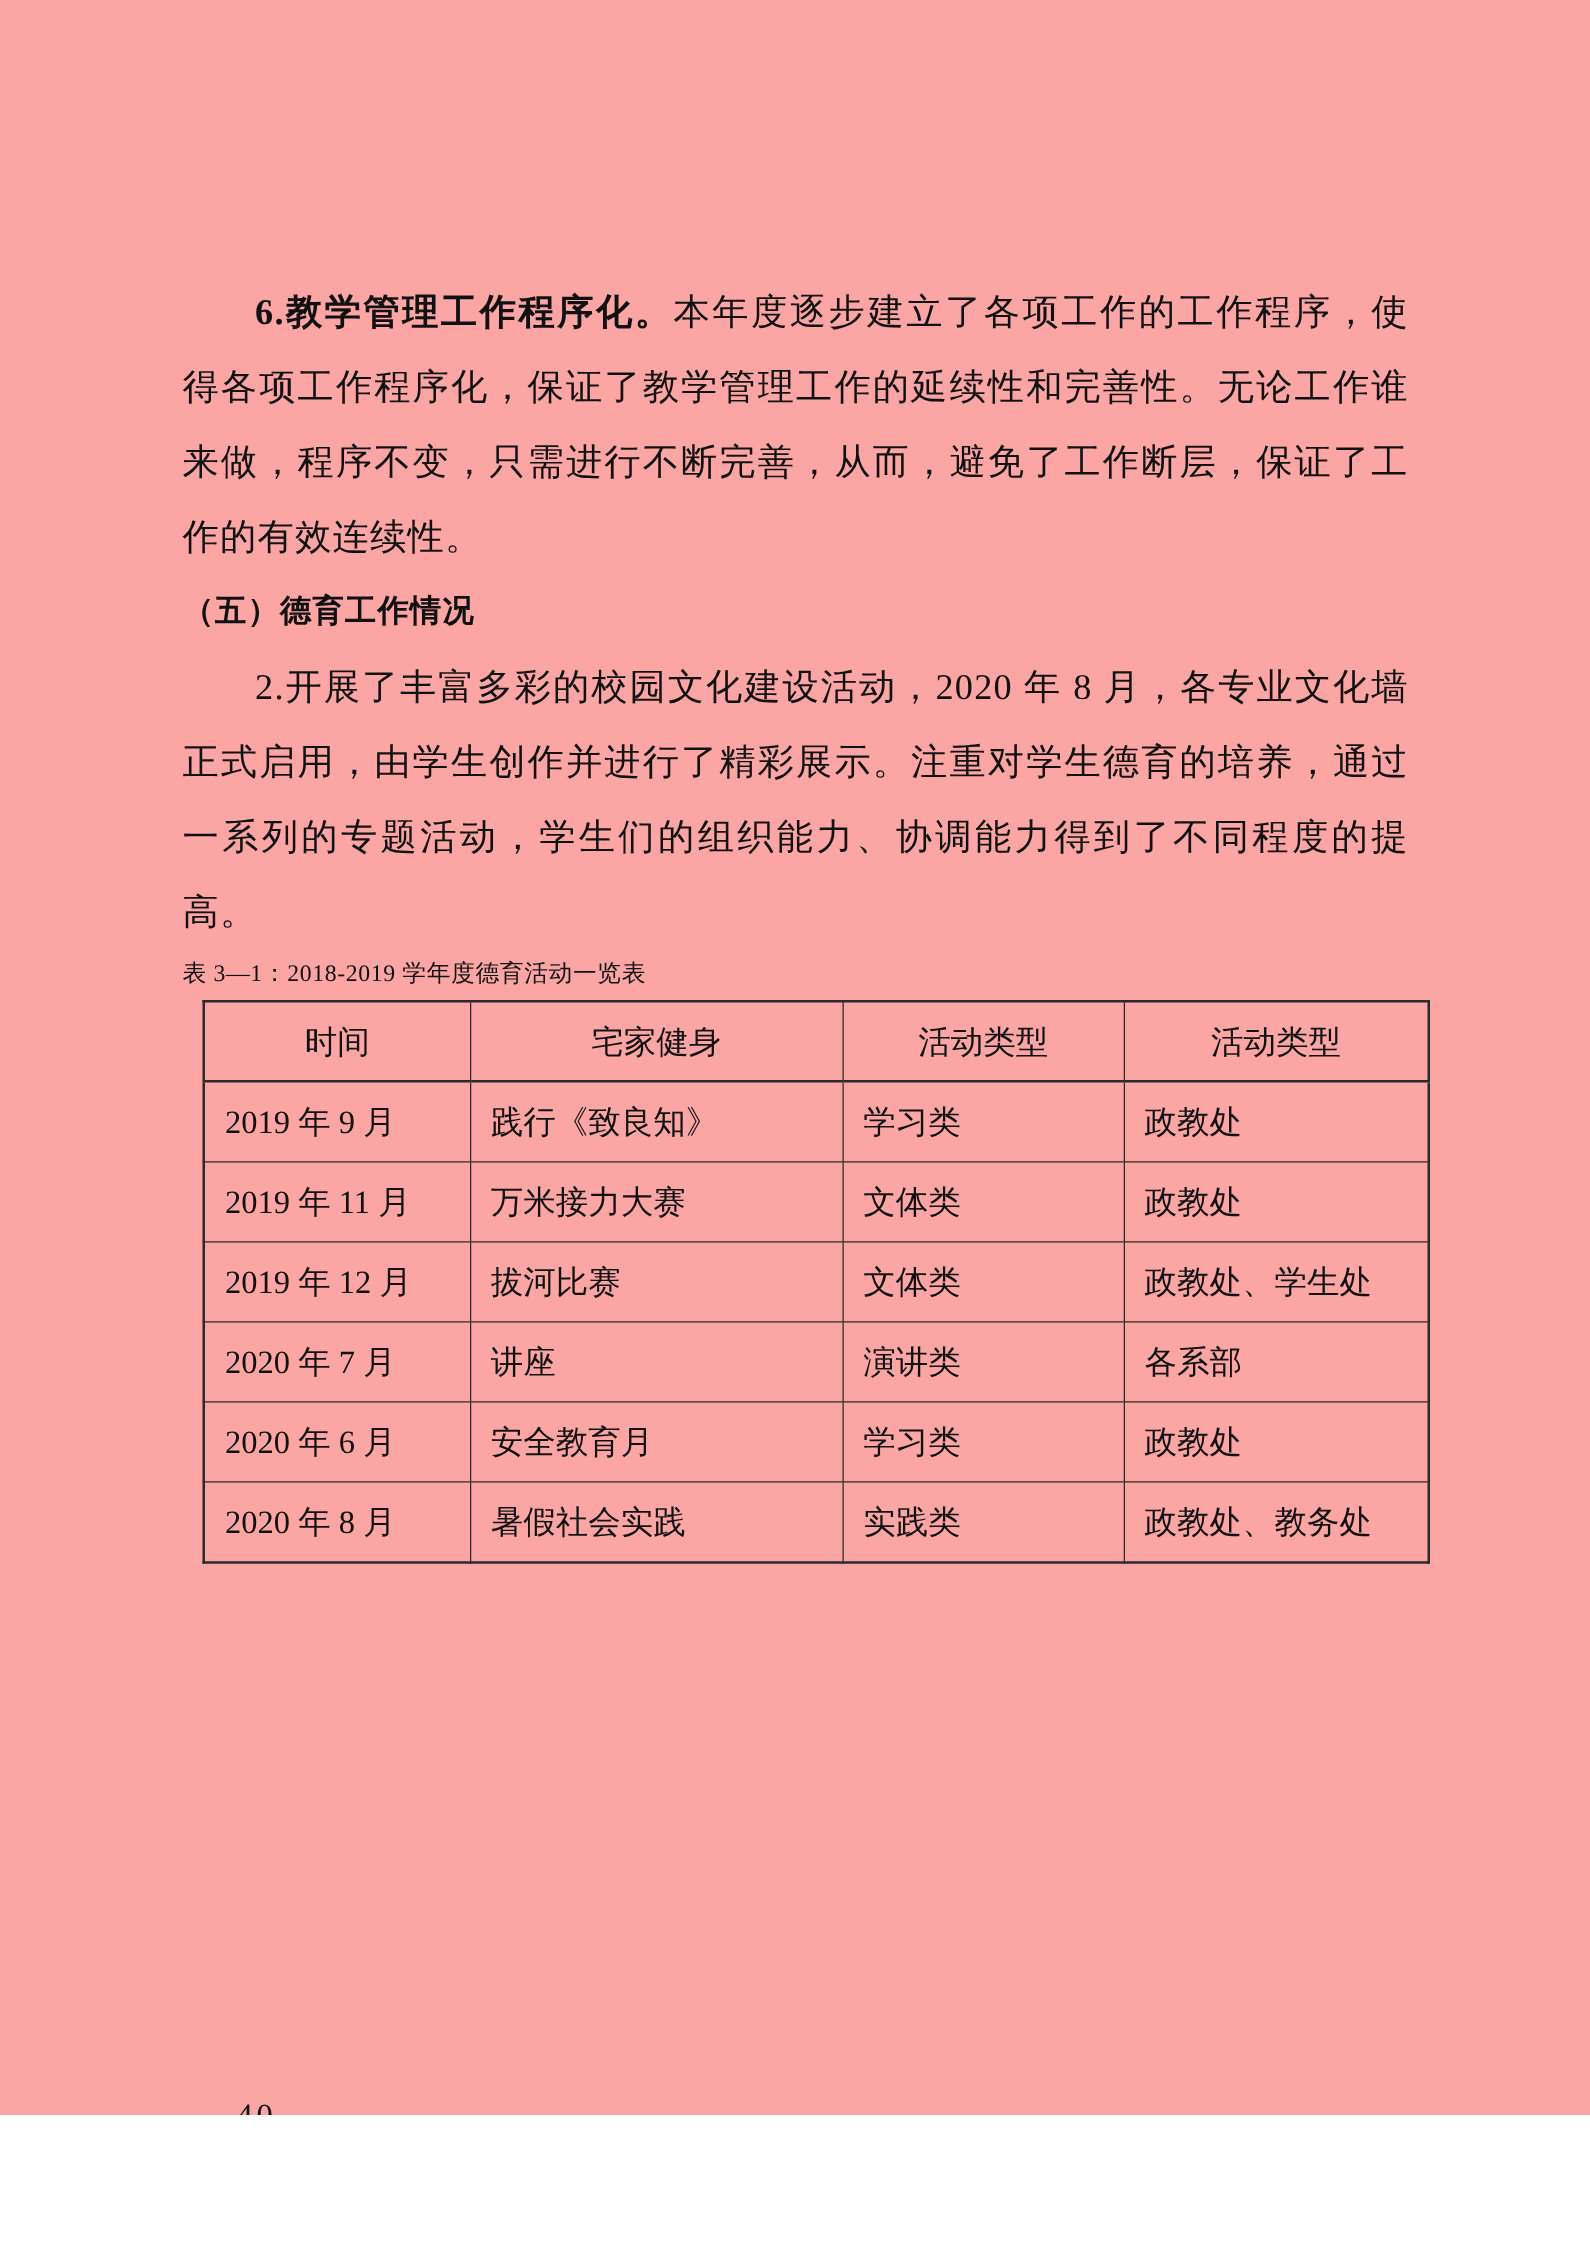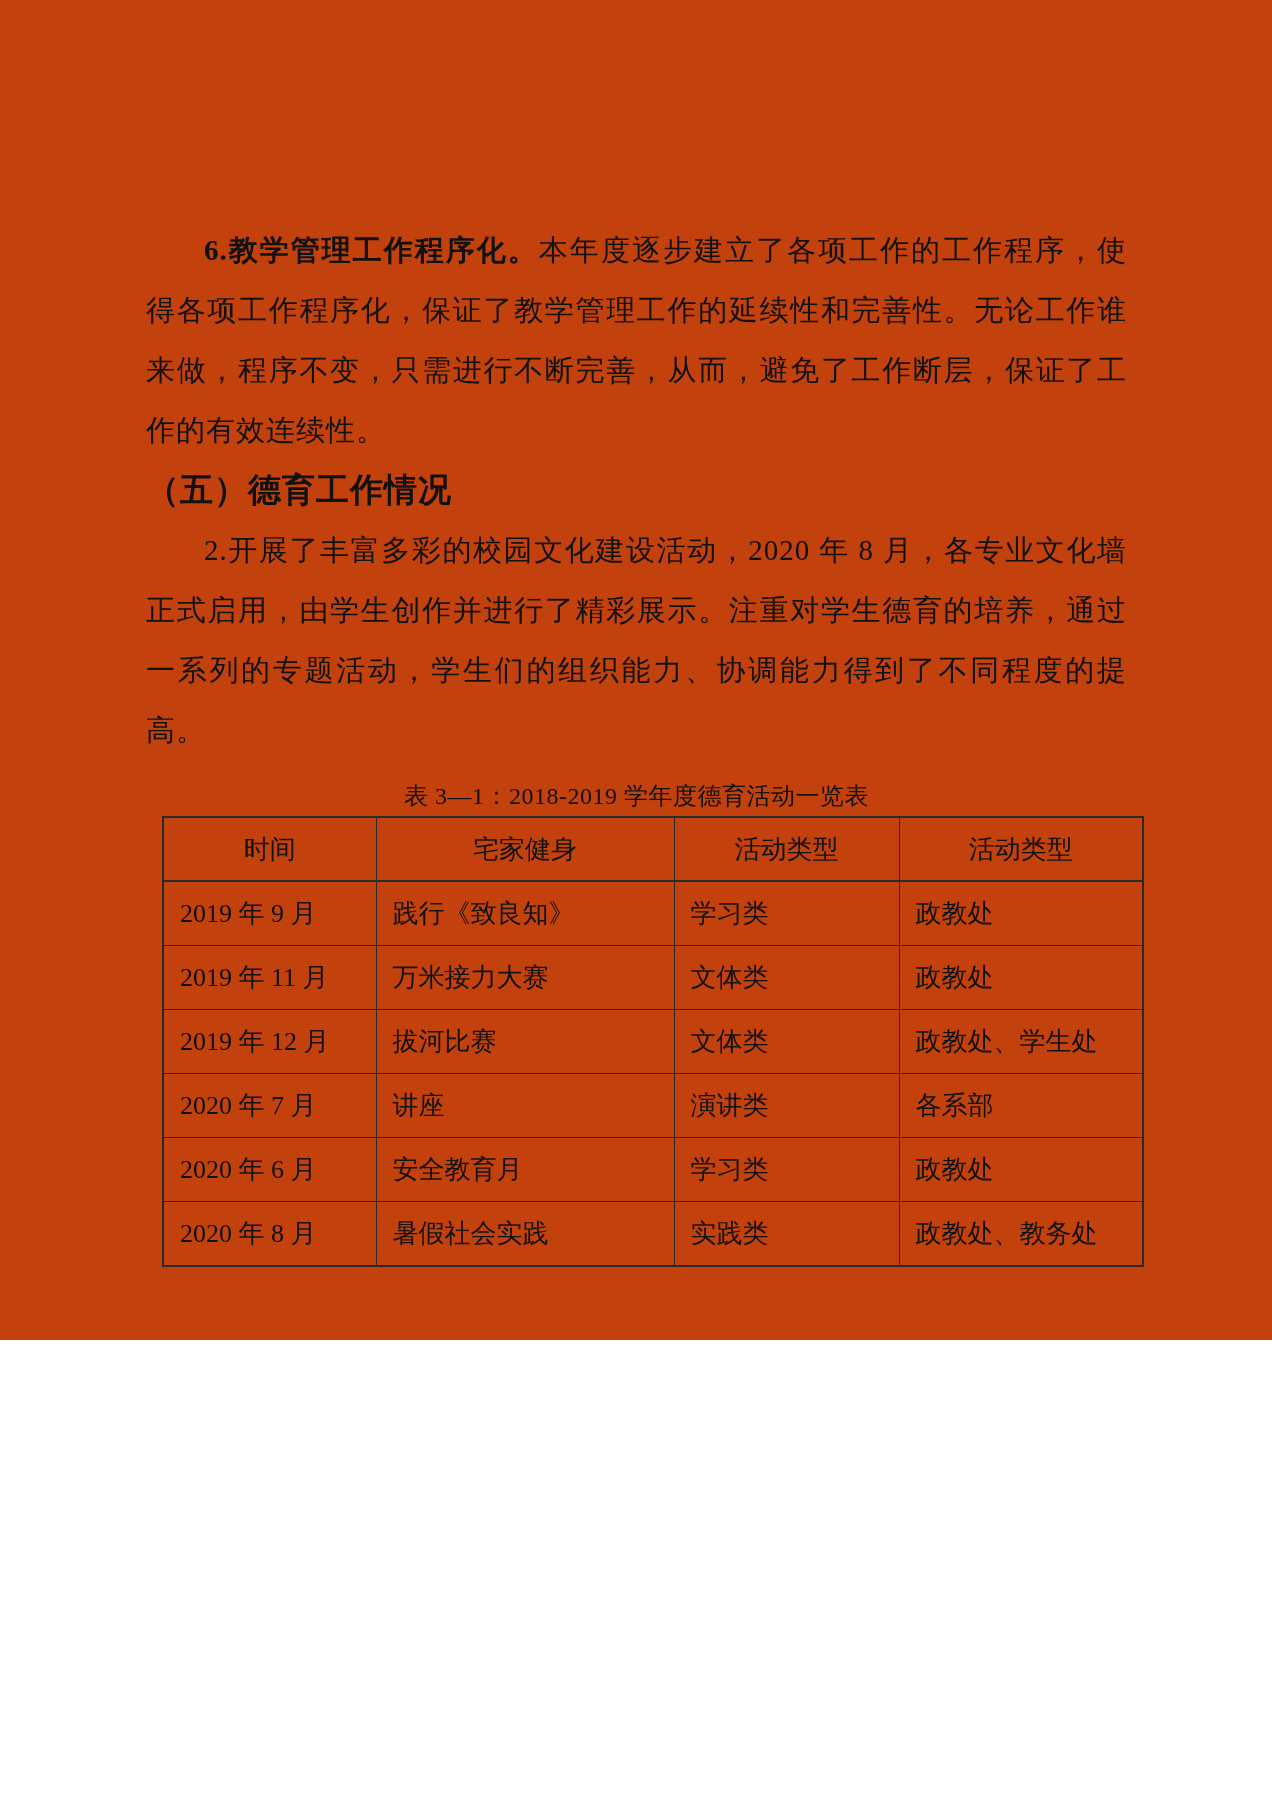"6.教学管理工作程序化。本年度逐步建立了各项工作的工作程序，使得各项工作程序化，" .page { background: #c2410c -> #fca5a5; height: 1340px -> 1692px }
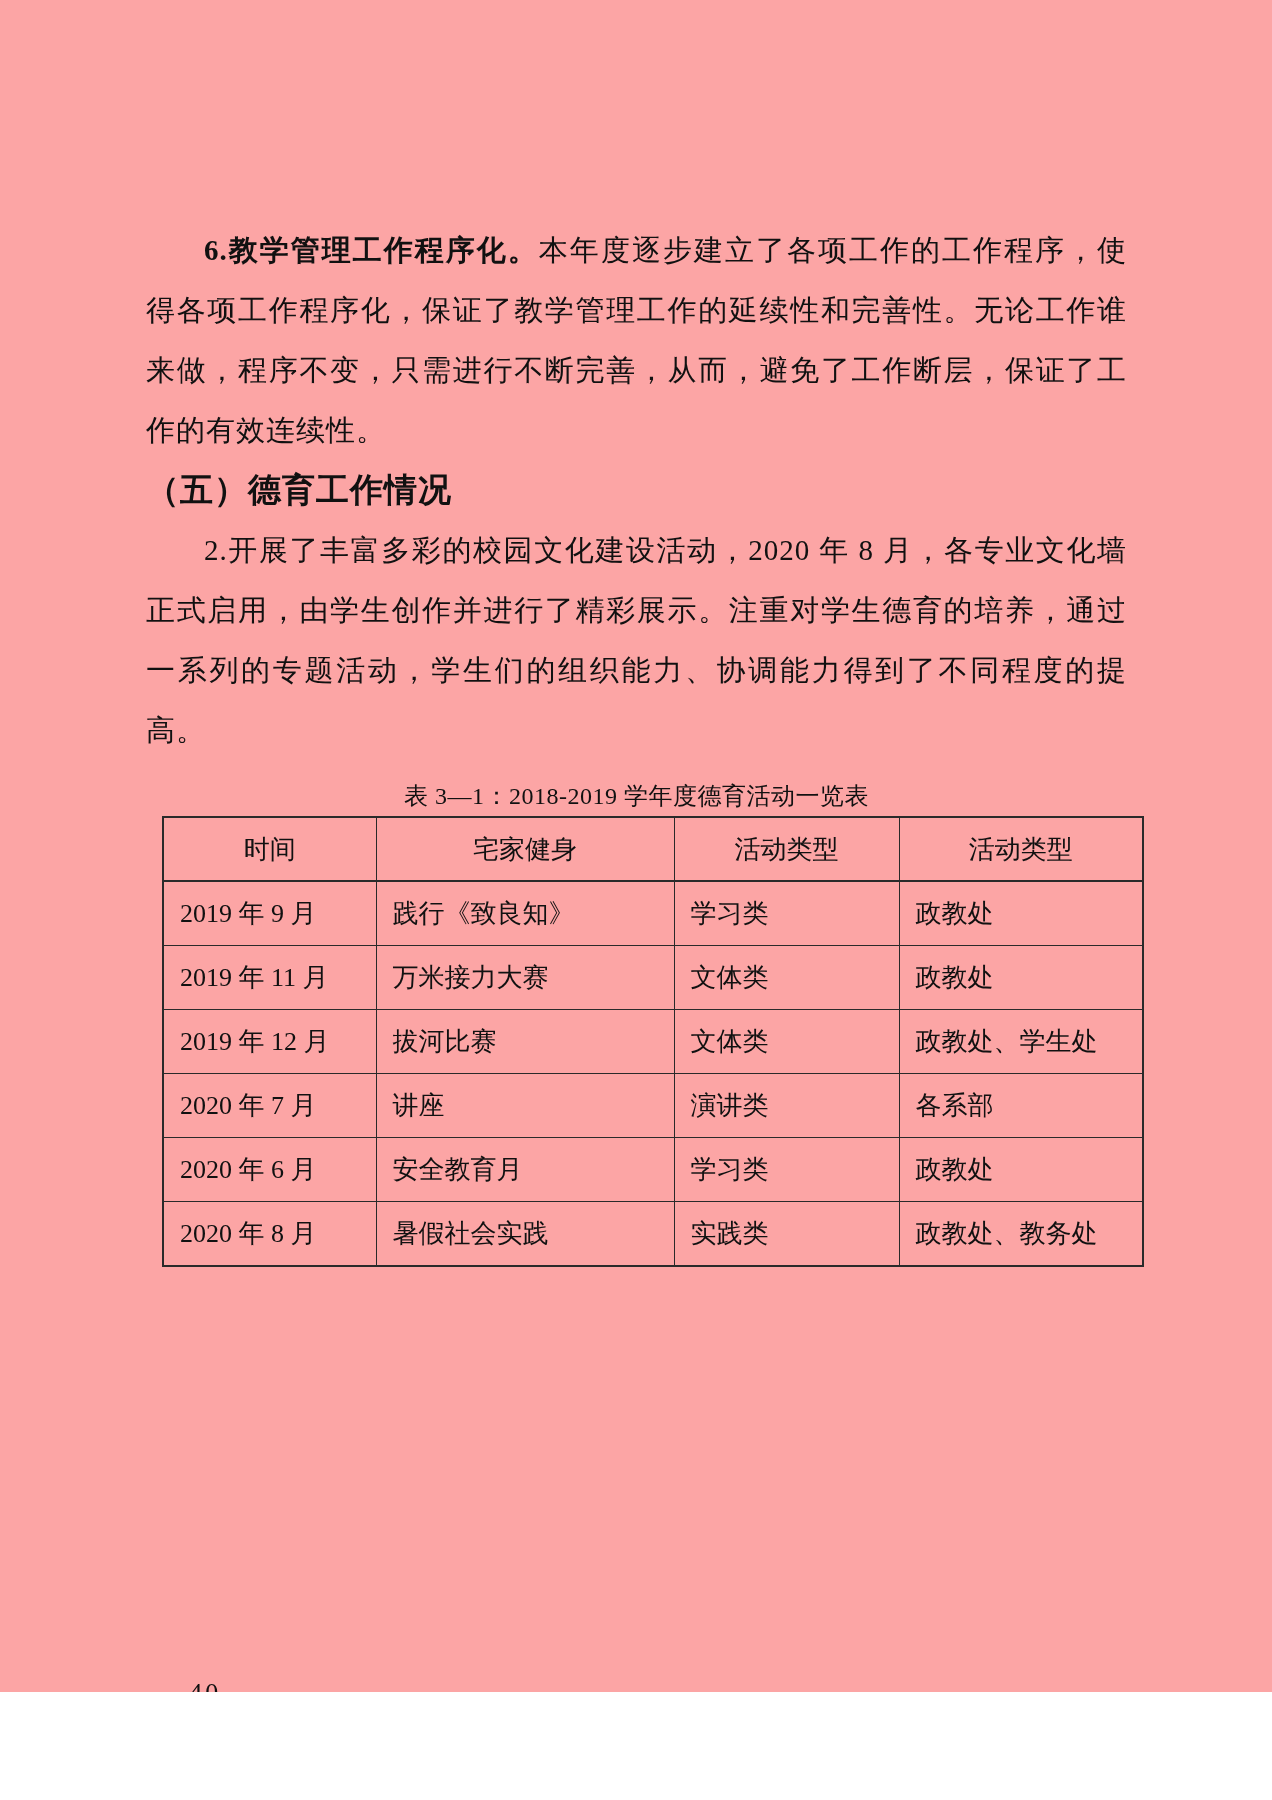"（五）德育工作情况" .heading { font-size: 33px -> 25px }
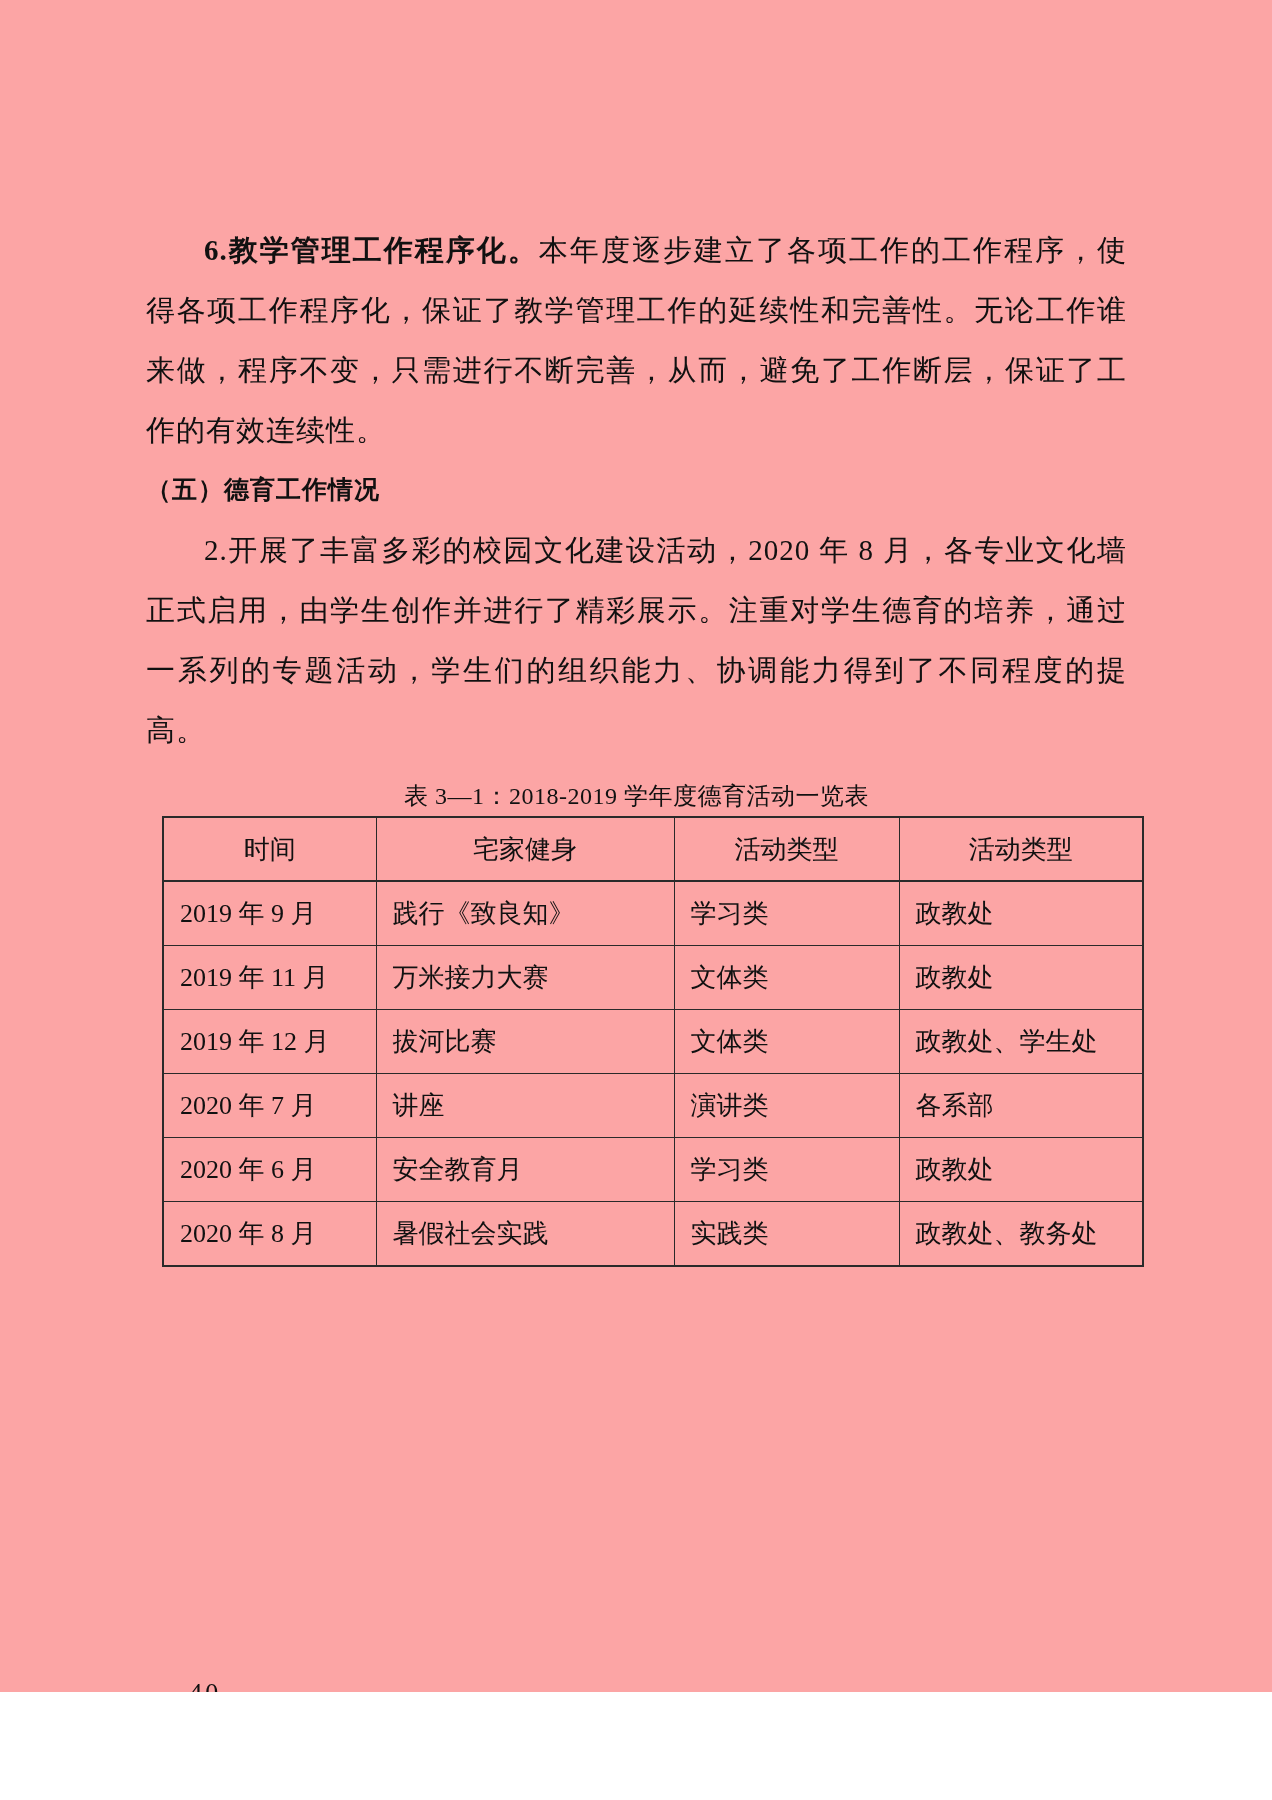"表 3—1：2018-2019 学年度德育活动一览表" .table-caption { font-size: 24px -> 19px; margin-top: 16px -> none; text-align: center -> left }
